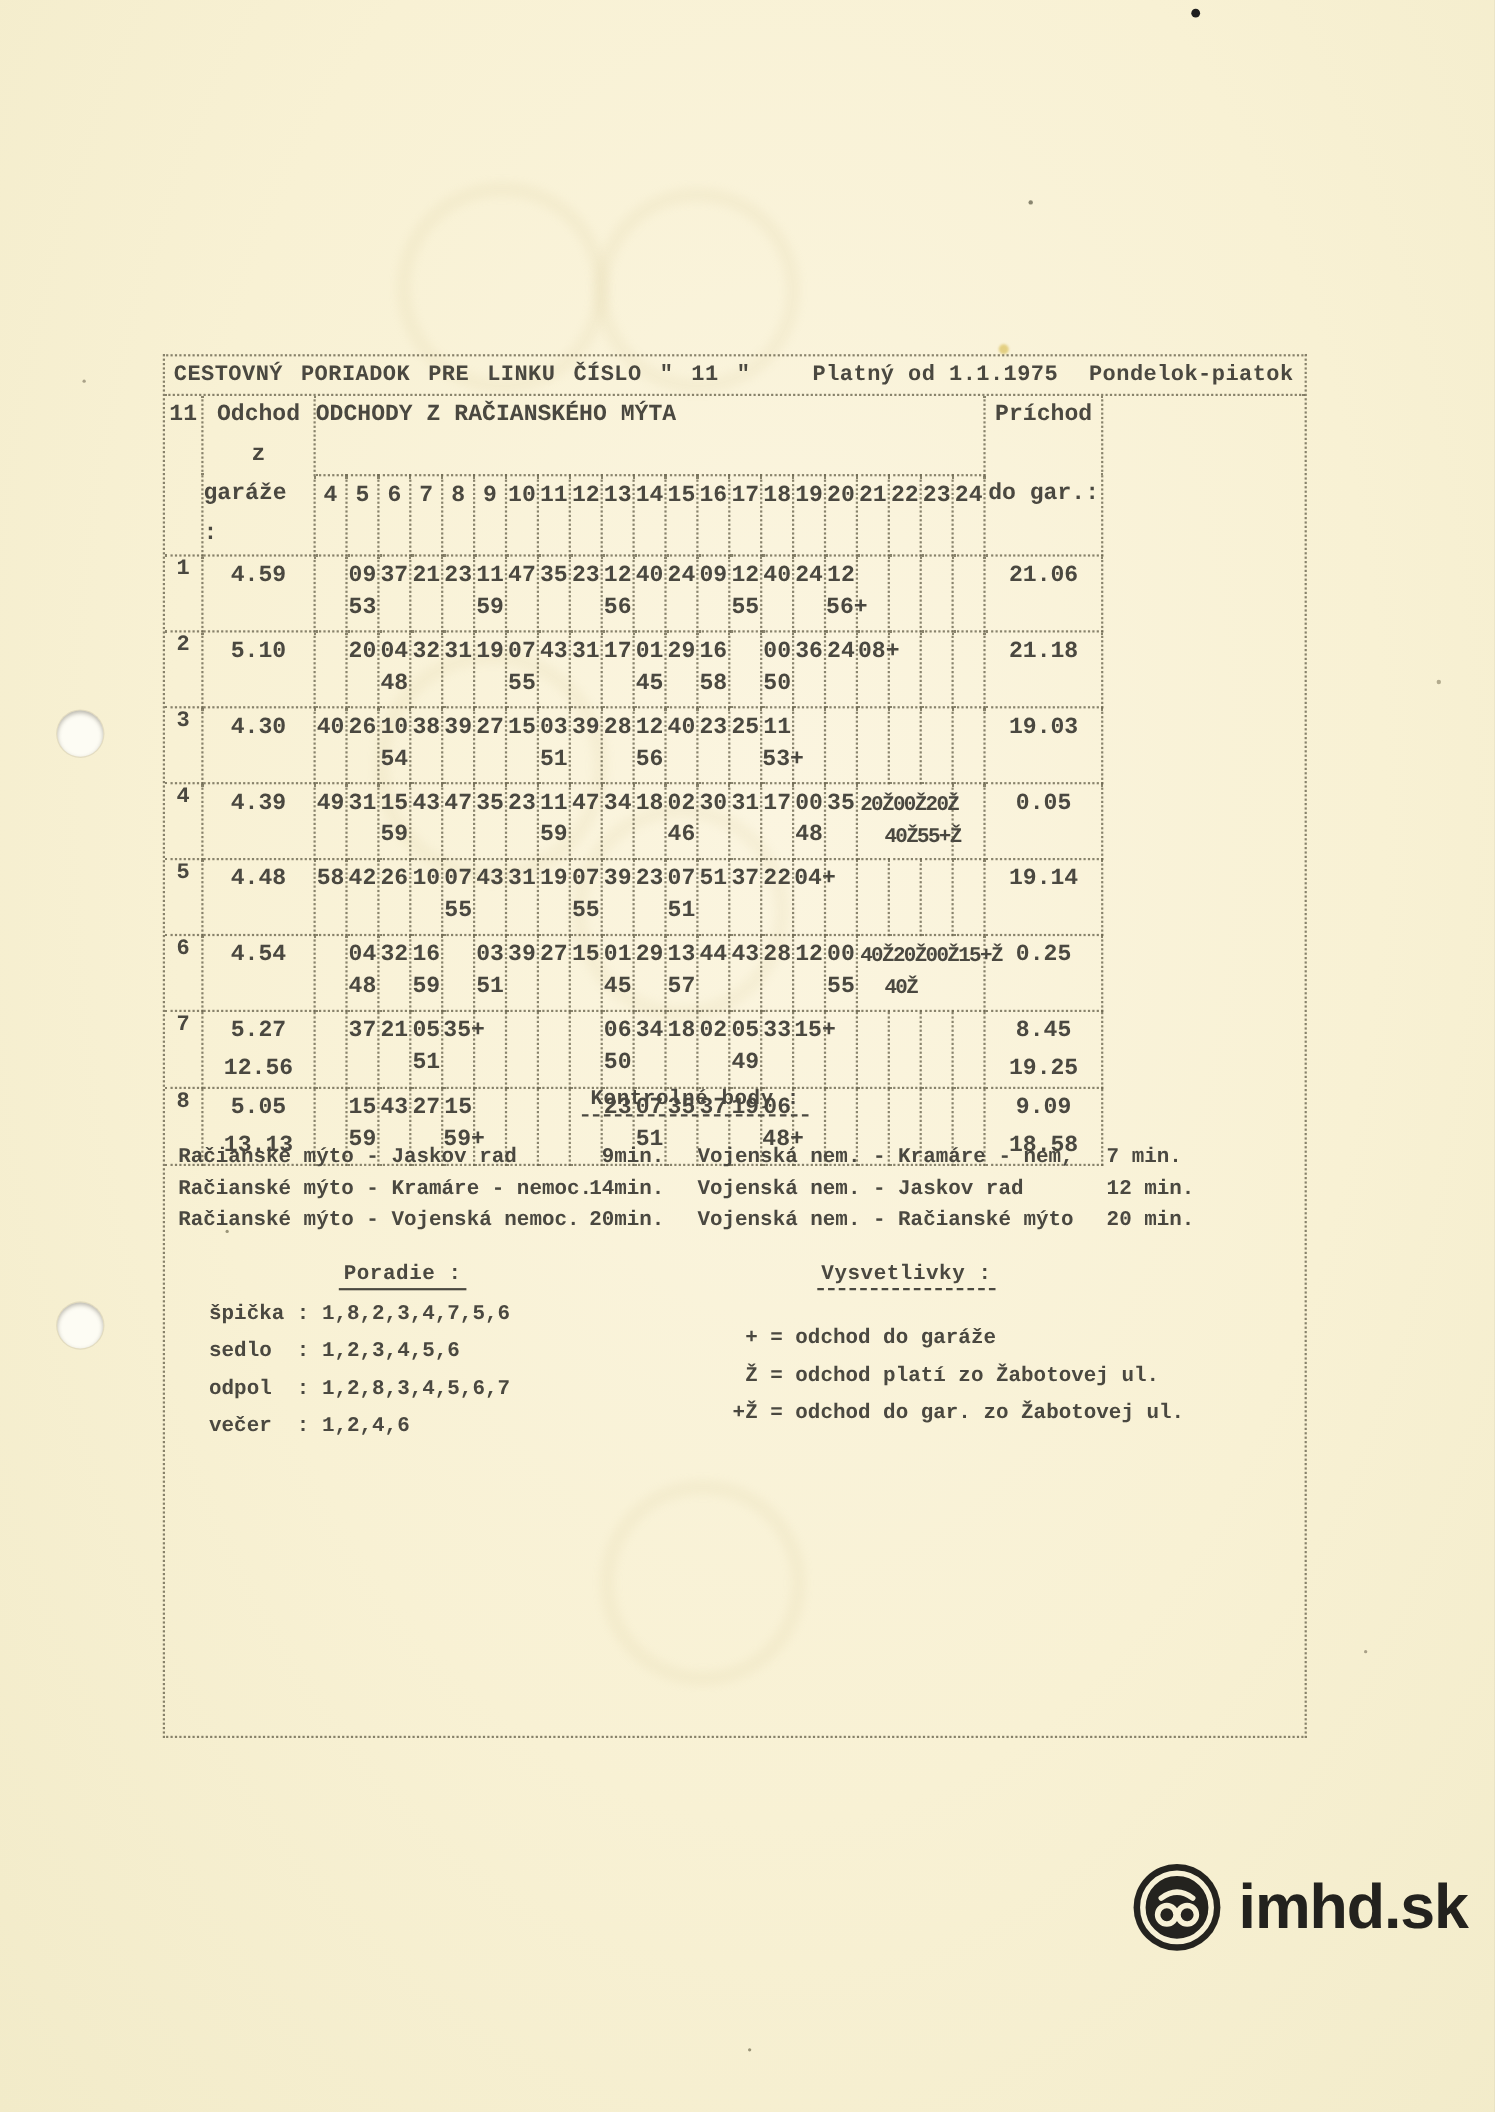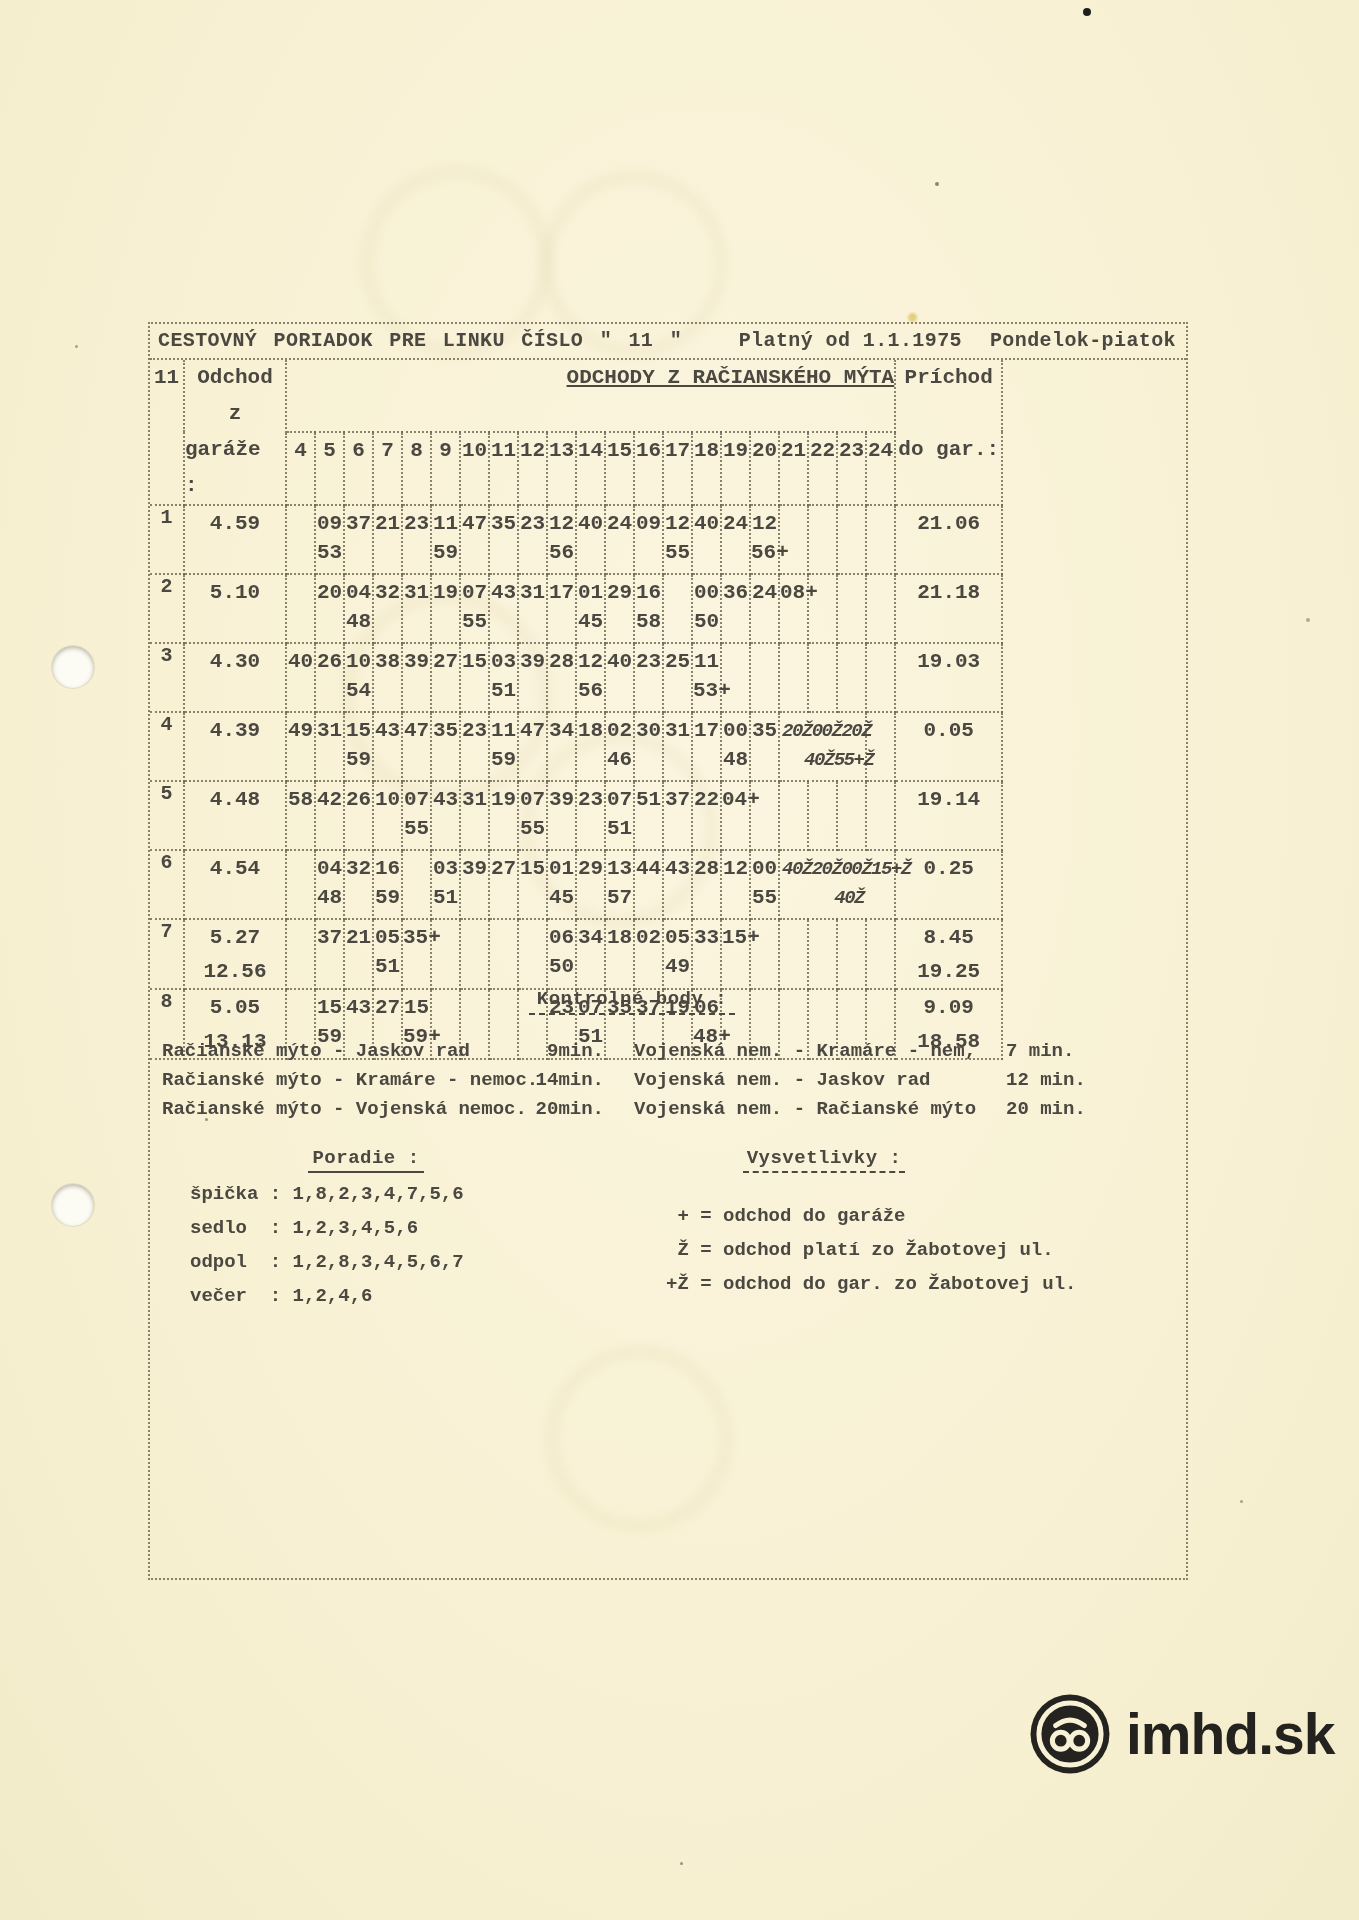"ODCHODY Z RAČIANSKÉHO MÝTA" .dep-header { text-align: right -> left; text-decoration: underline -> none }
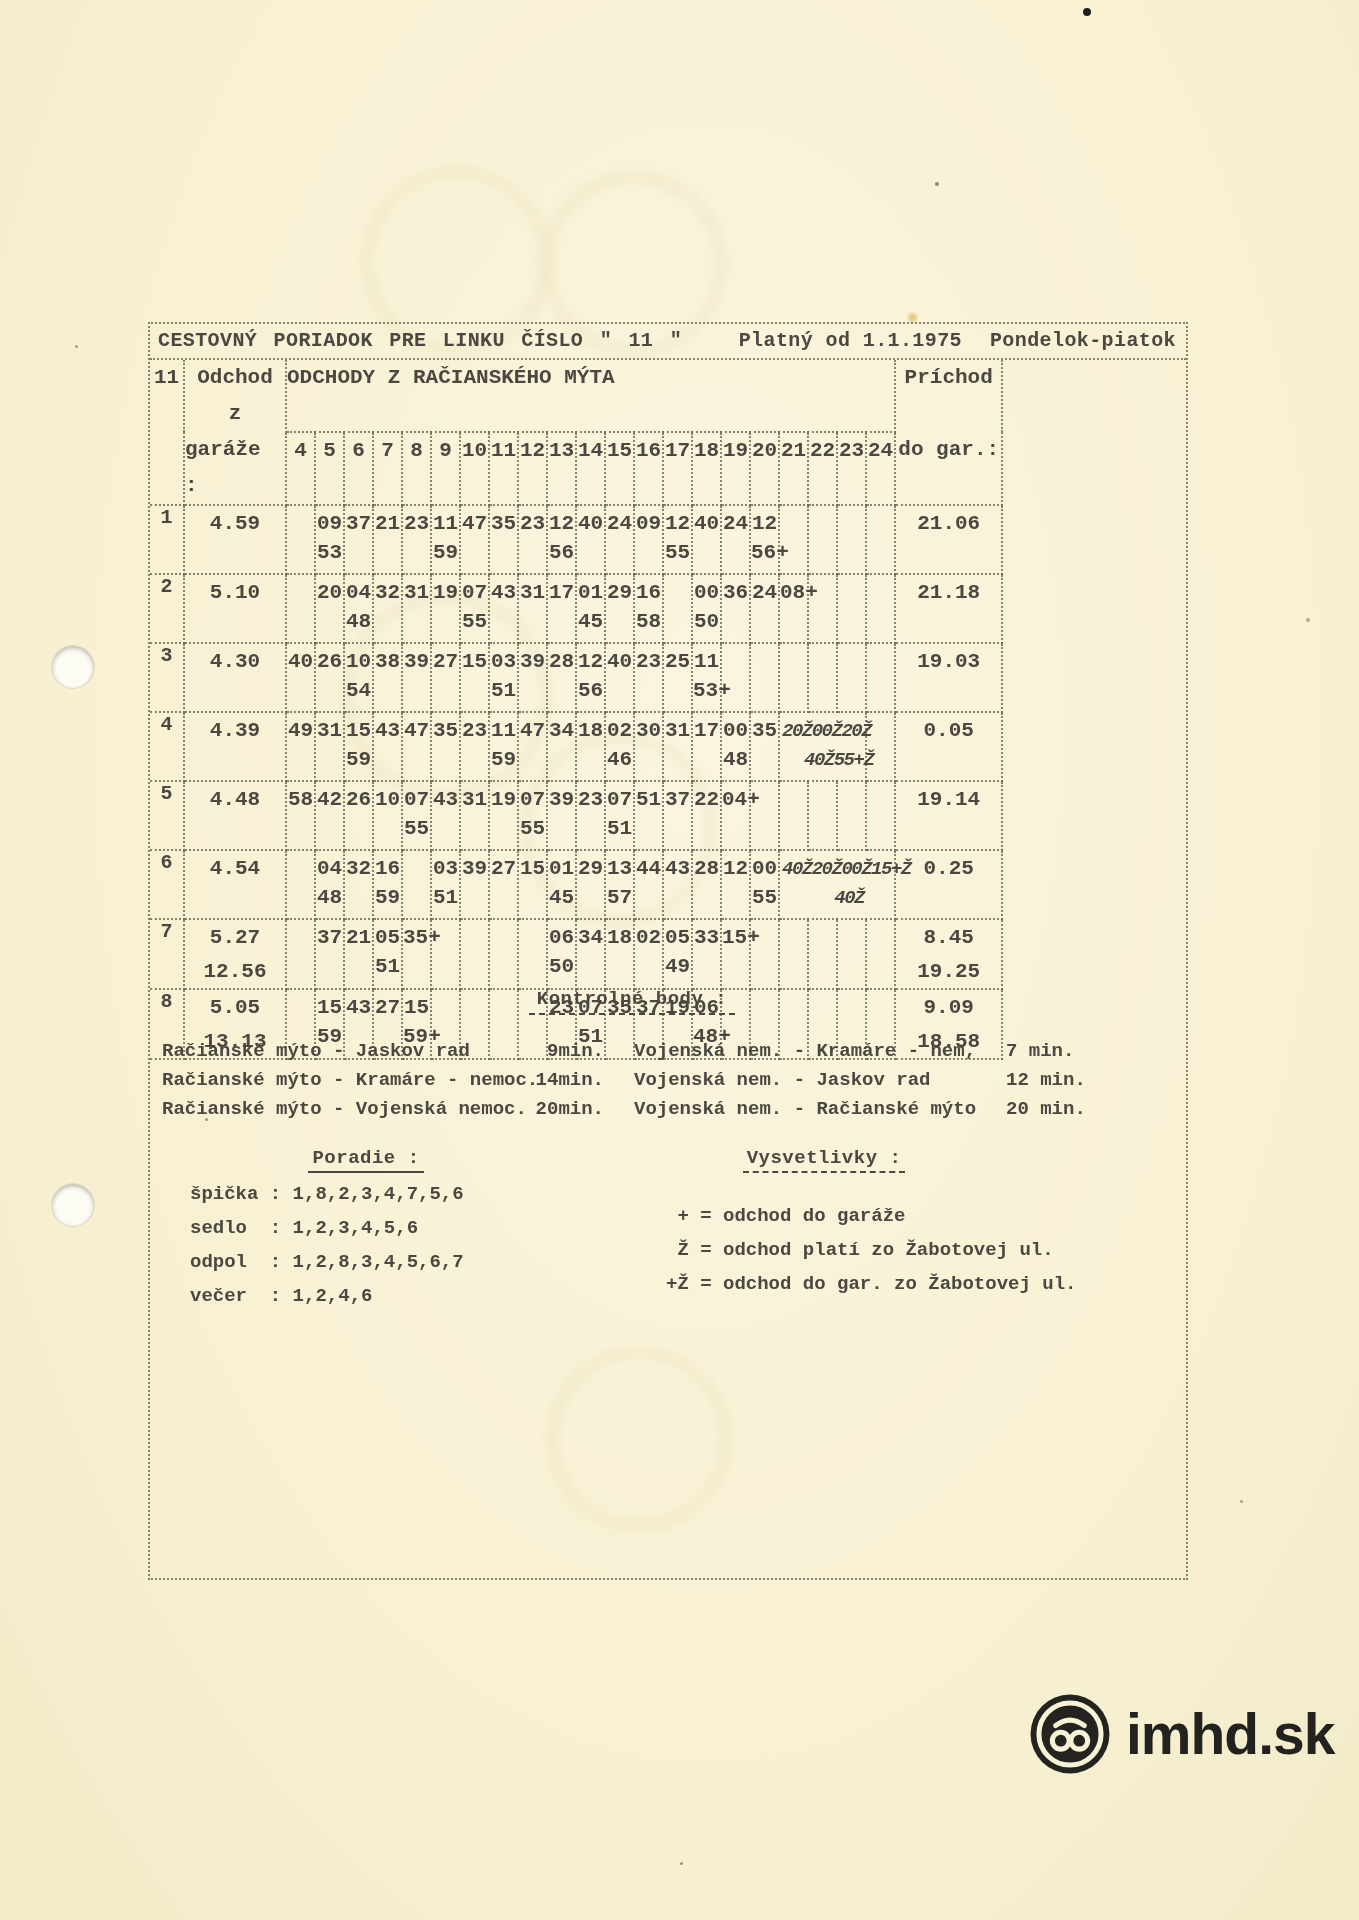"20Ž00Ž20Ž" .wide-cell .cell-line { font-style: italic -> none; text-align: center -> left }
